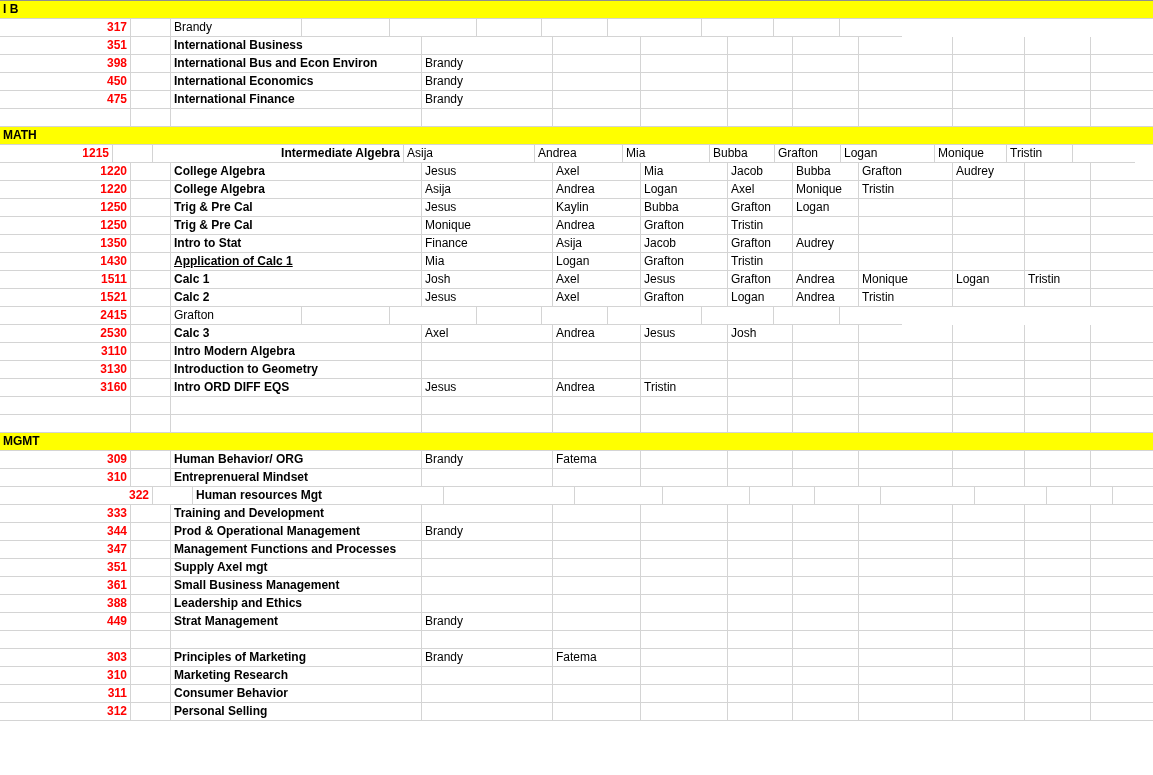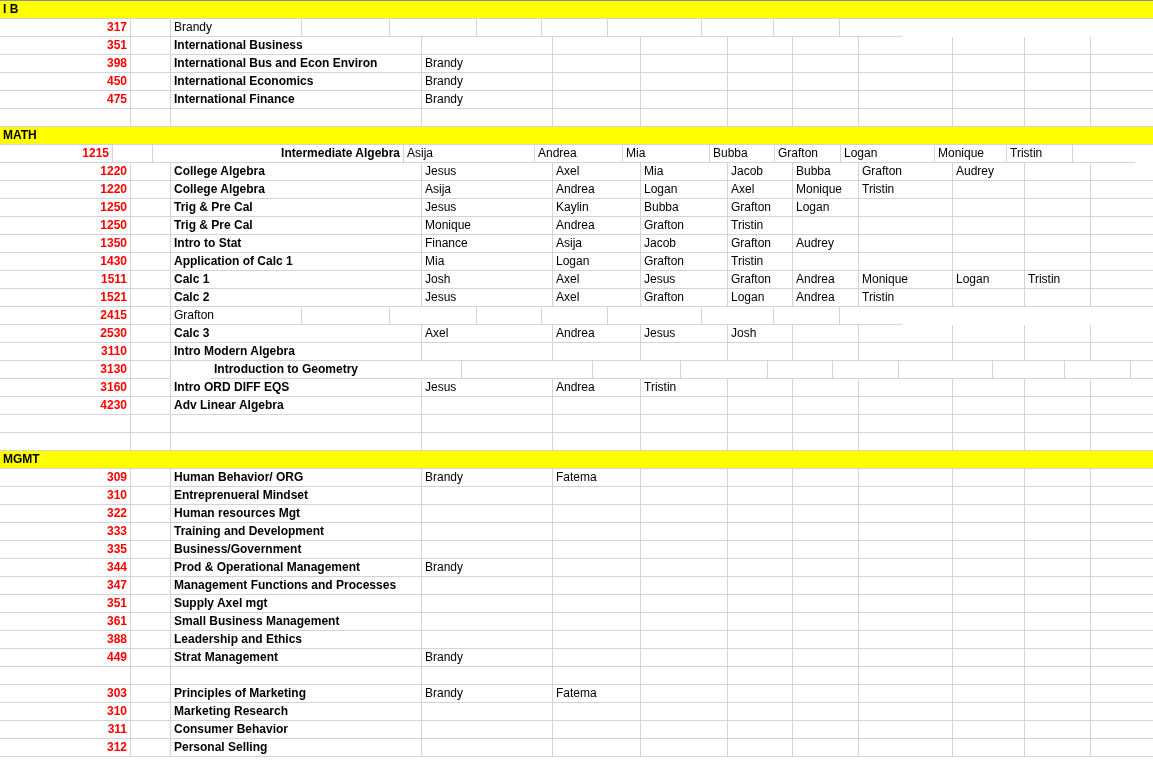"Application of Calc 1" div.cell { text-decoration: none -> underline }
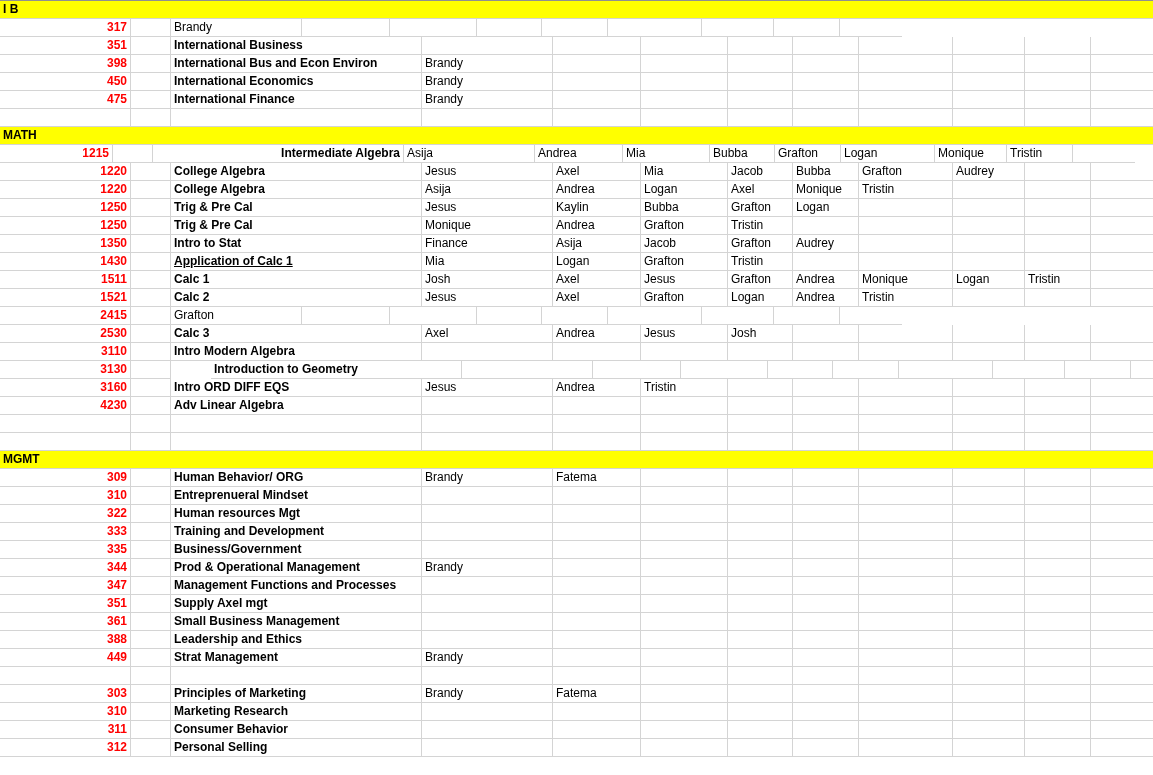"Introduction to Geometry" div.cell { margin-left: 40px -> none }
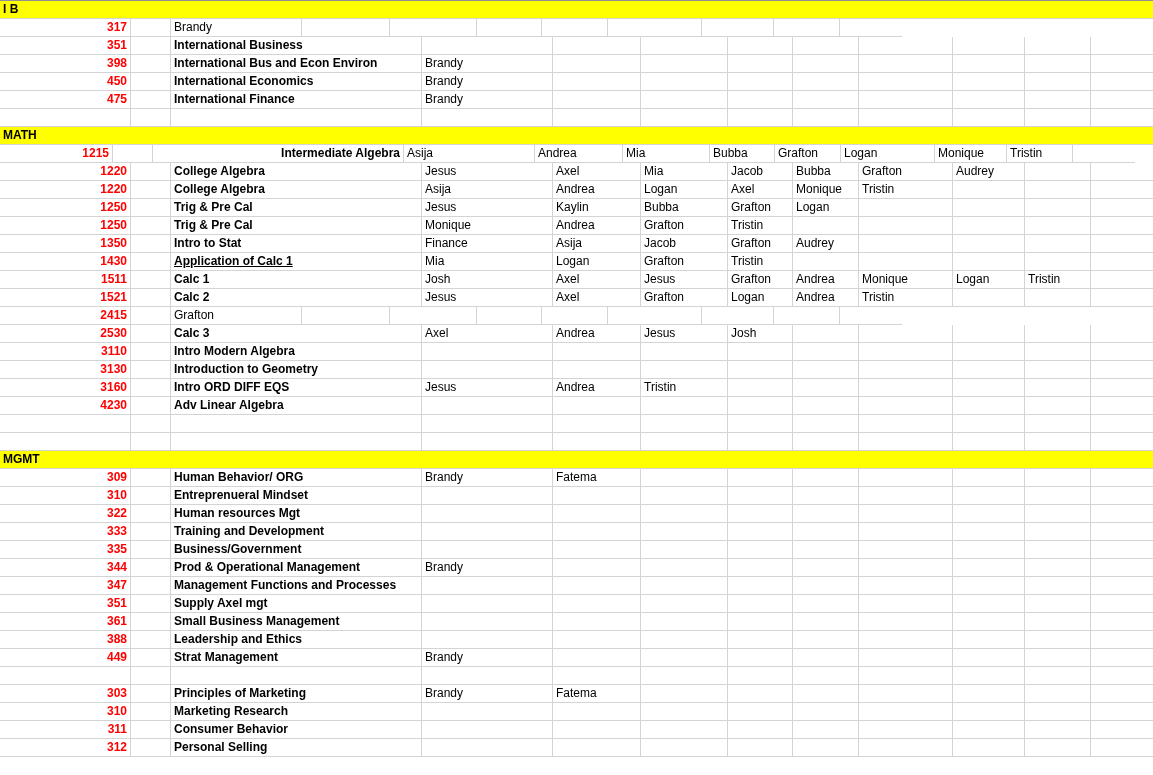"4230" div.row { html: <div> <div>4230</div> <div></div> <div>Adv Linear Algebra</div> <div></div> <div></div> <div></div> <div></div> <div></div> <div></div> <div></div> <div></div> <div></div> </div> -> none }
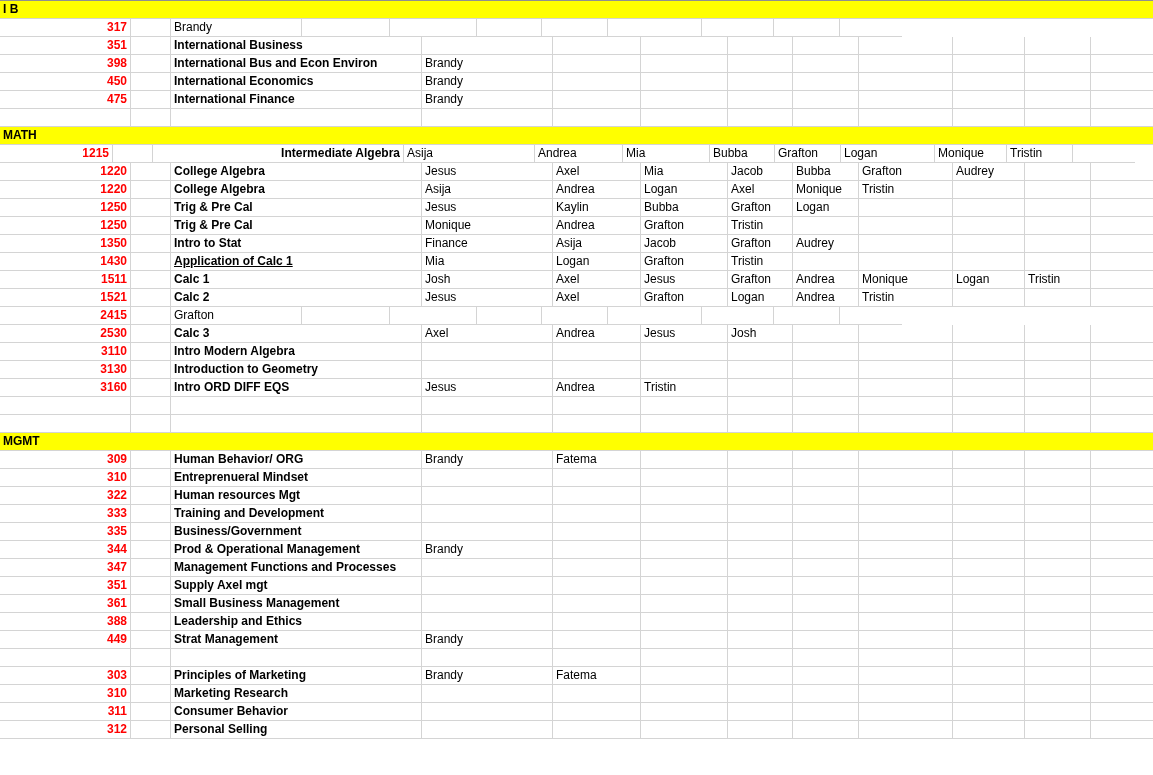"322" div.cell { width: 131px -> 153px }
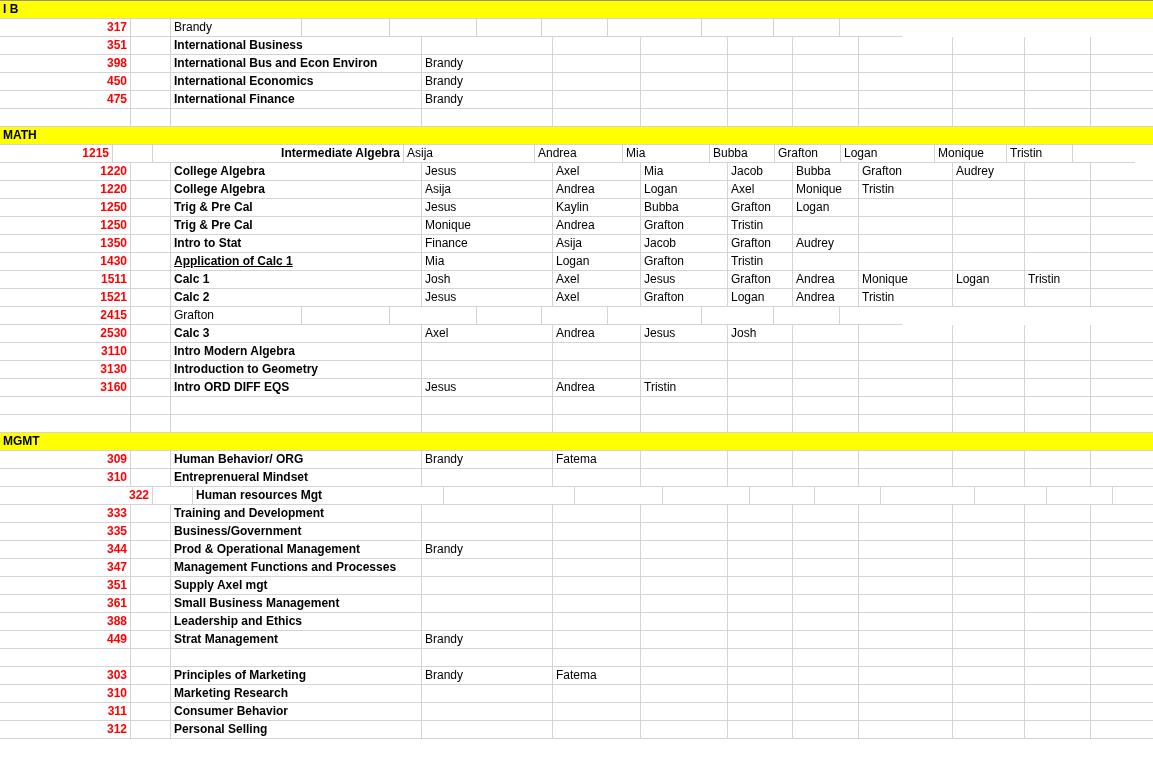"335" div.row { html: <div> <div>335</div> <div></div> <div>Business/Government</div> <div></div> <div></div> <div></div> <div></div> <div></div> <div></div> <div></div> <div></div> <div></div> </div> -> none }
